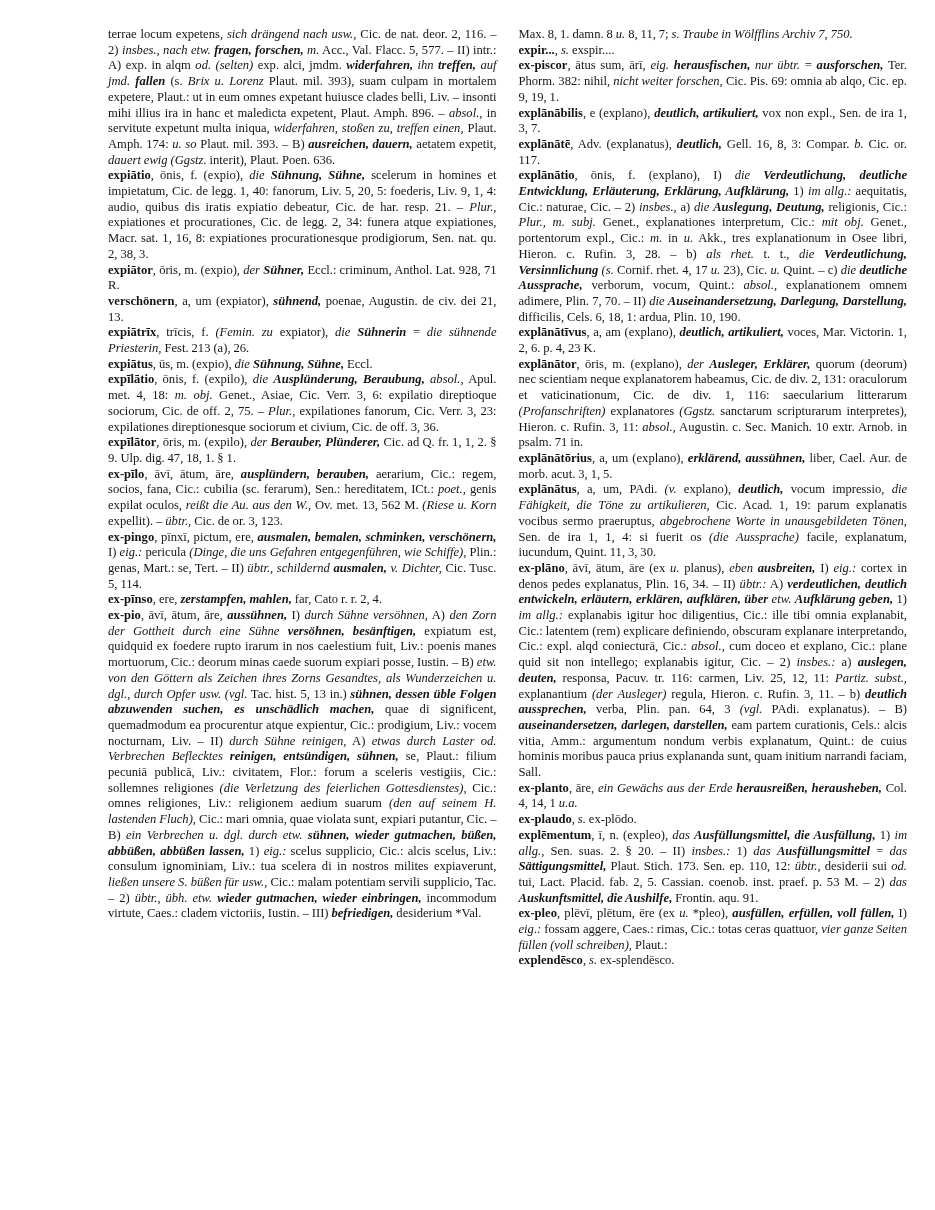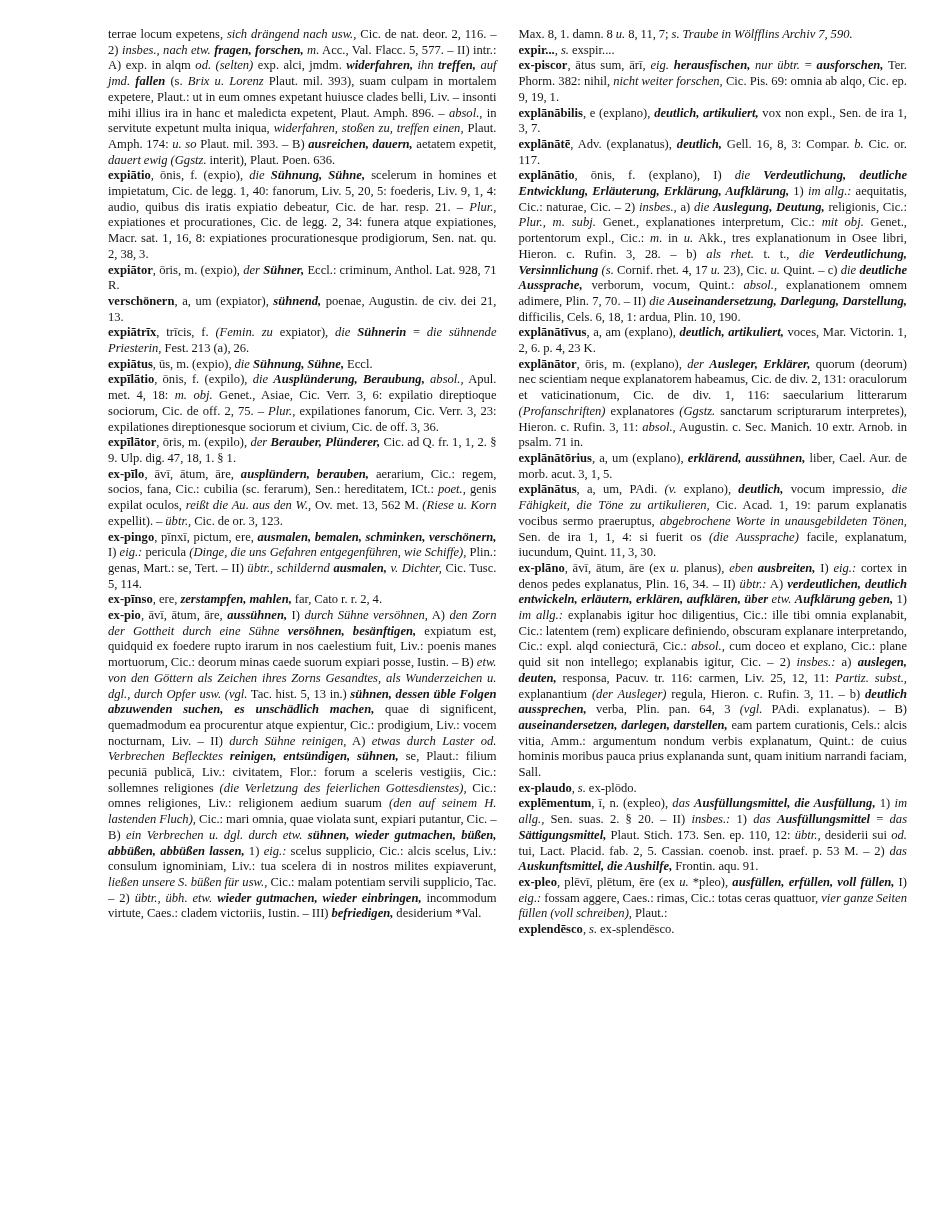"s. Traube in Wölfflins Archiv" i { text: 590 -> 750 }
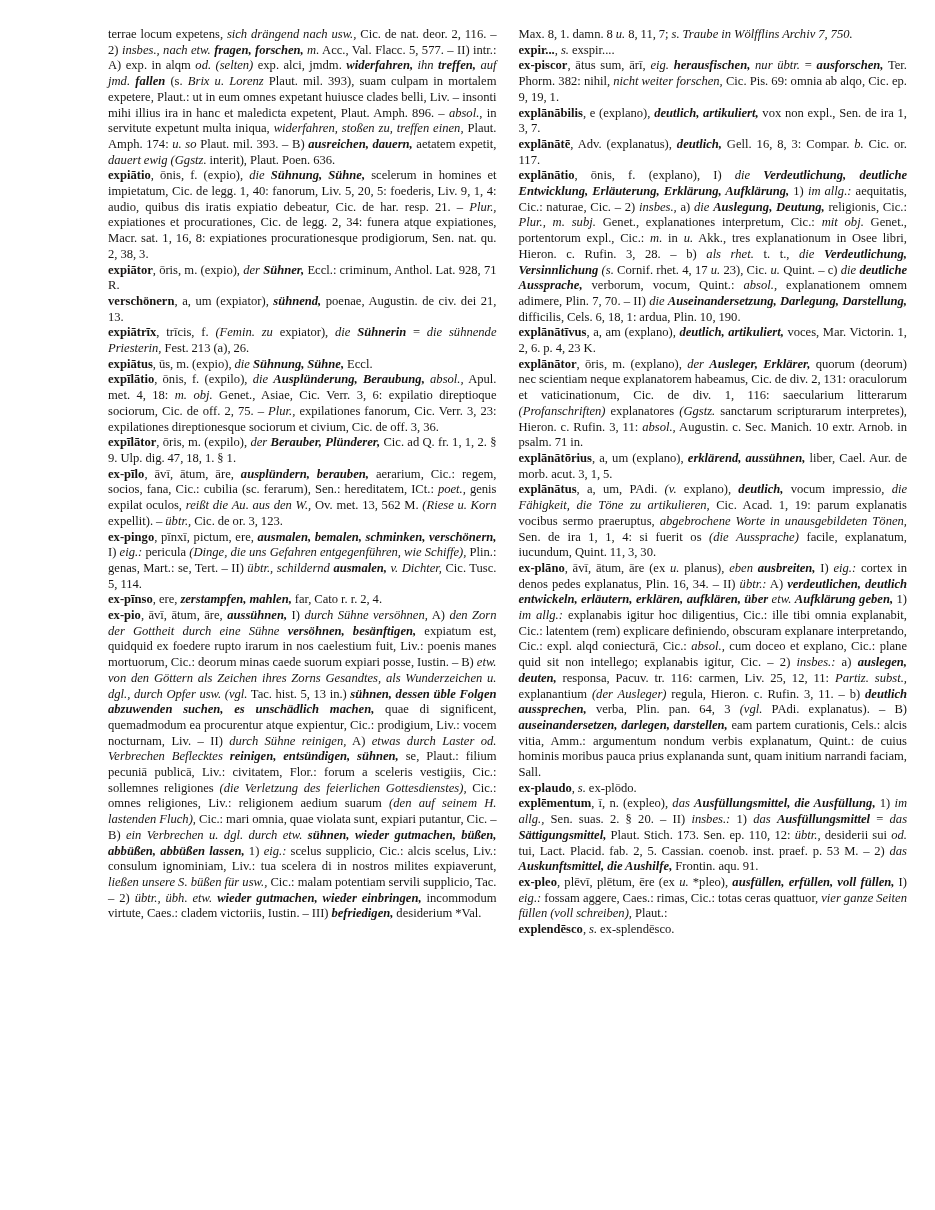"ex-planto, āre, ein Gewächs aus" p.entry { html: none -> <p><b>ex-planto</b>, āre, <i>ein Gewächs aus der Erde</i> <b><i>herausreißen, herausheben,</i></b> Col. 4, 14, 1 <i>u.a.</i></p> }
